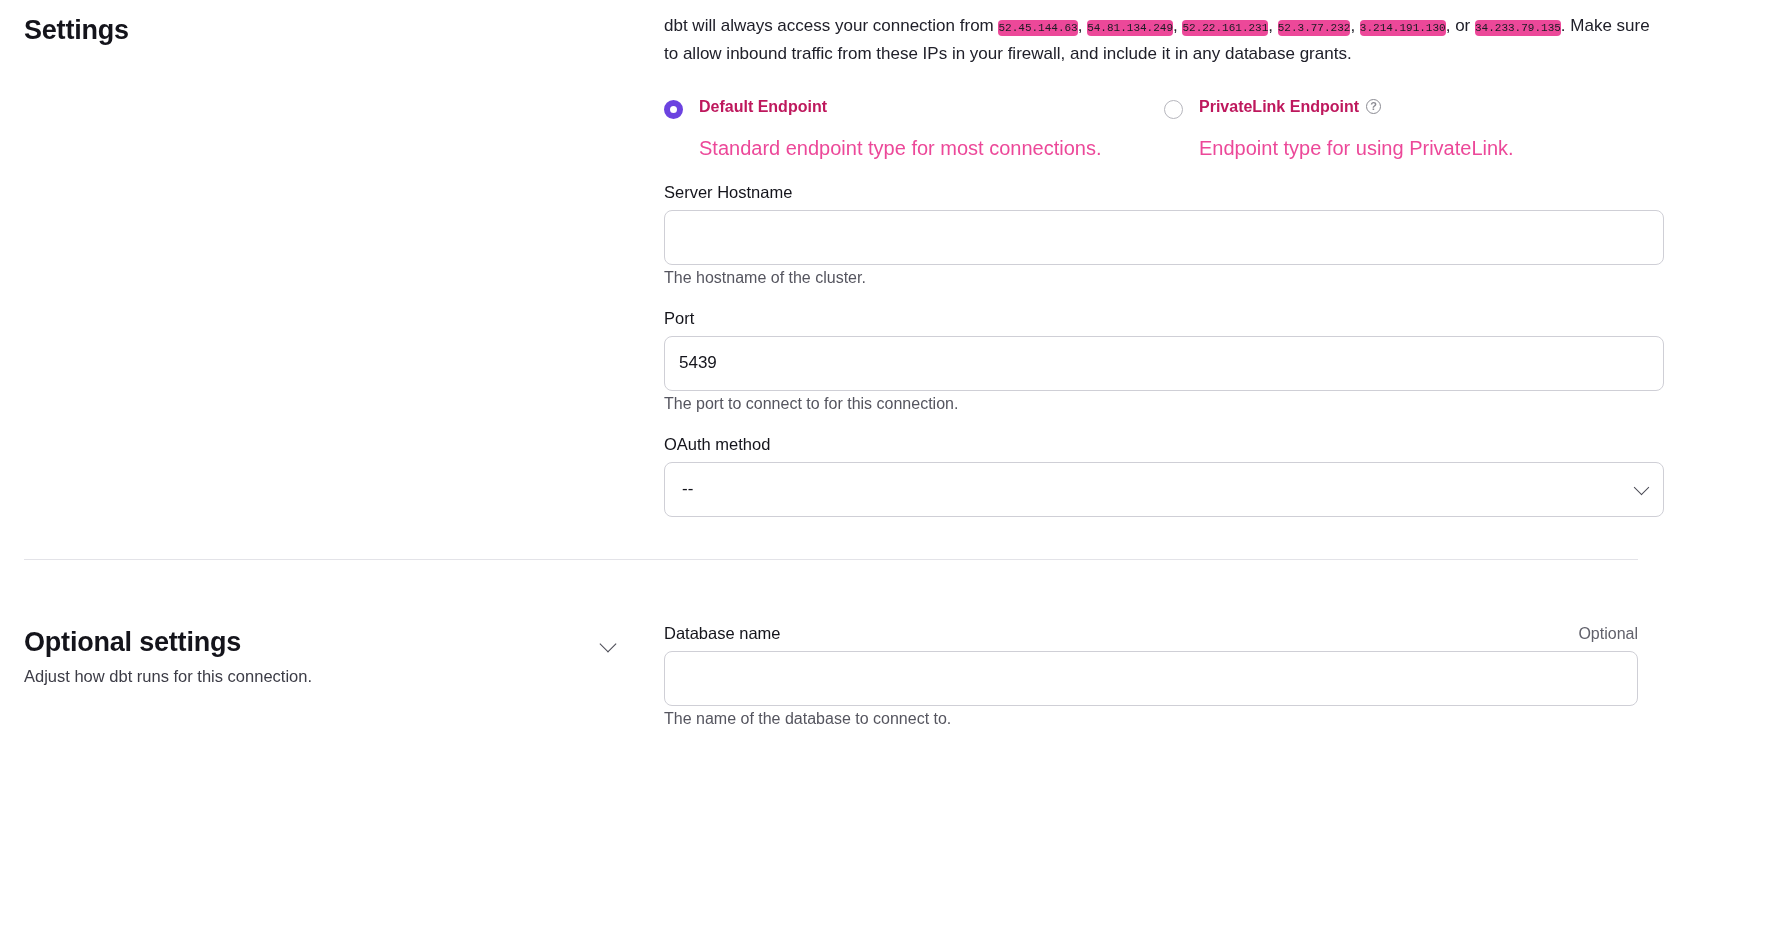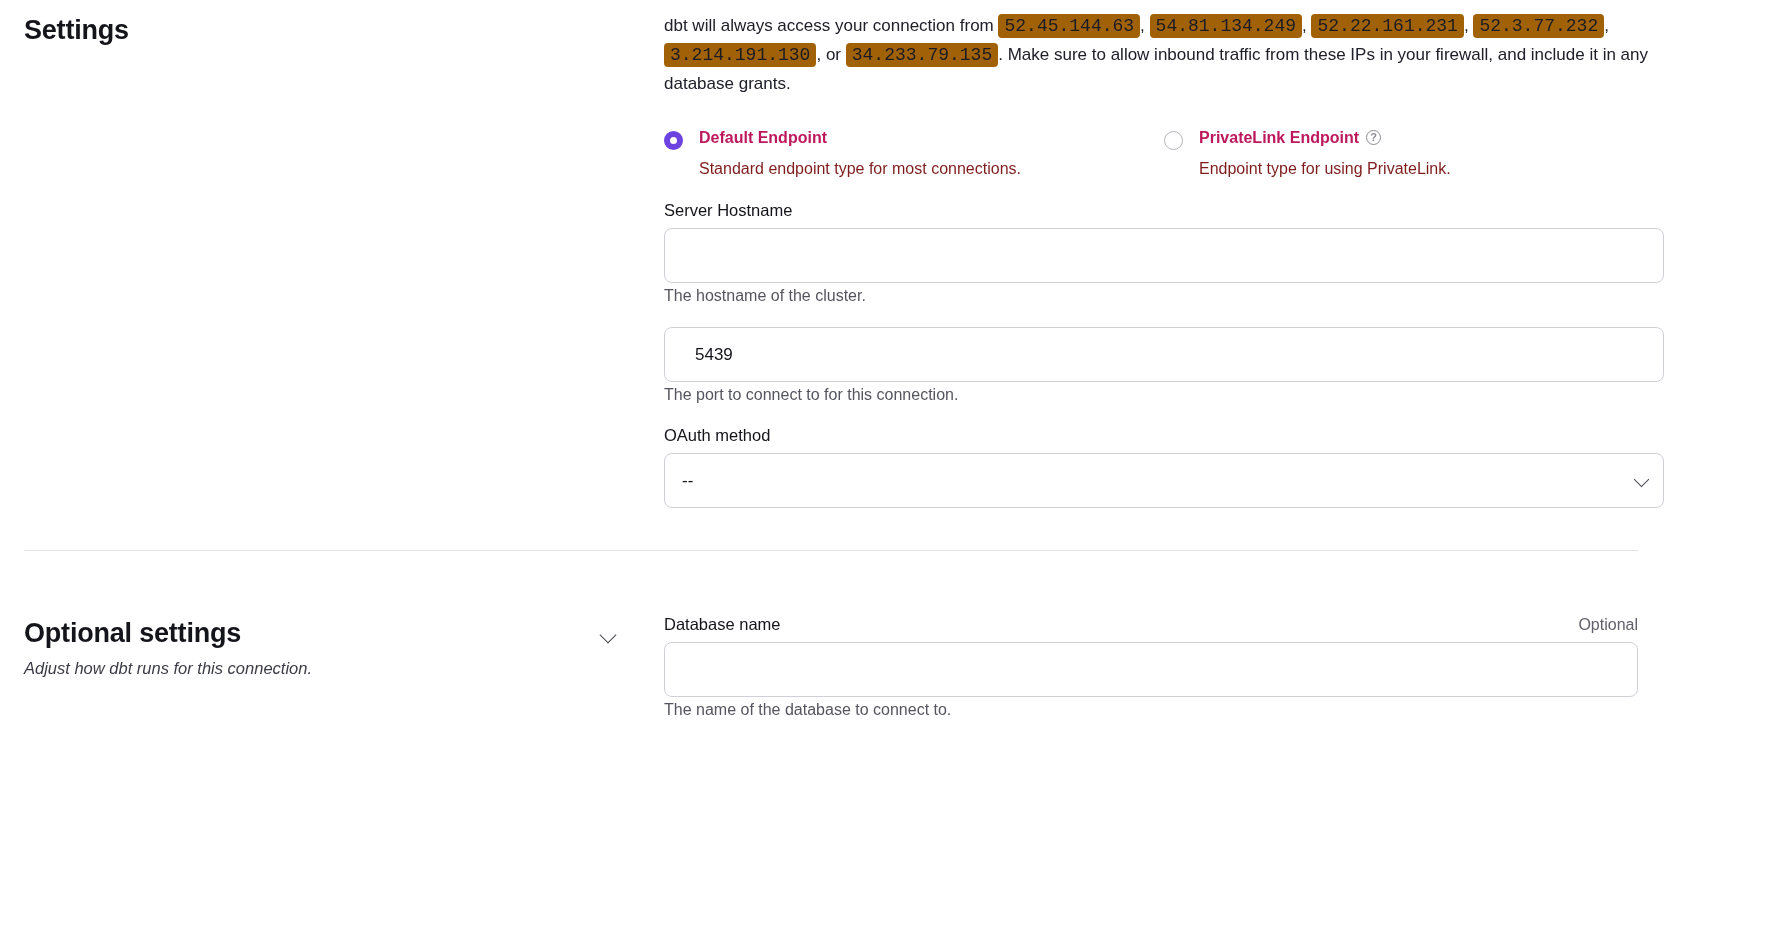"52.45.144.63" code.ip { background: #a16207 -> #ec4899; font-size: 18px -> 11px; padding: 2px 6px -> 2px 0 }
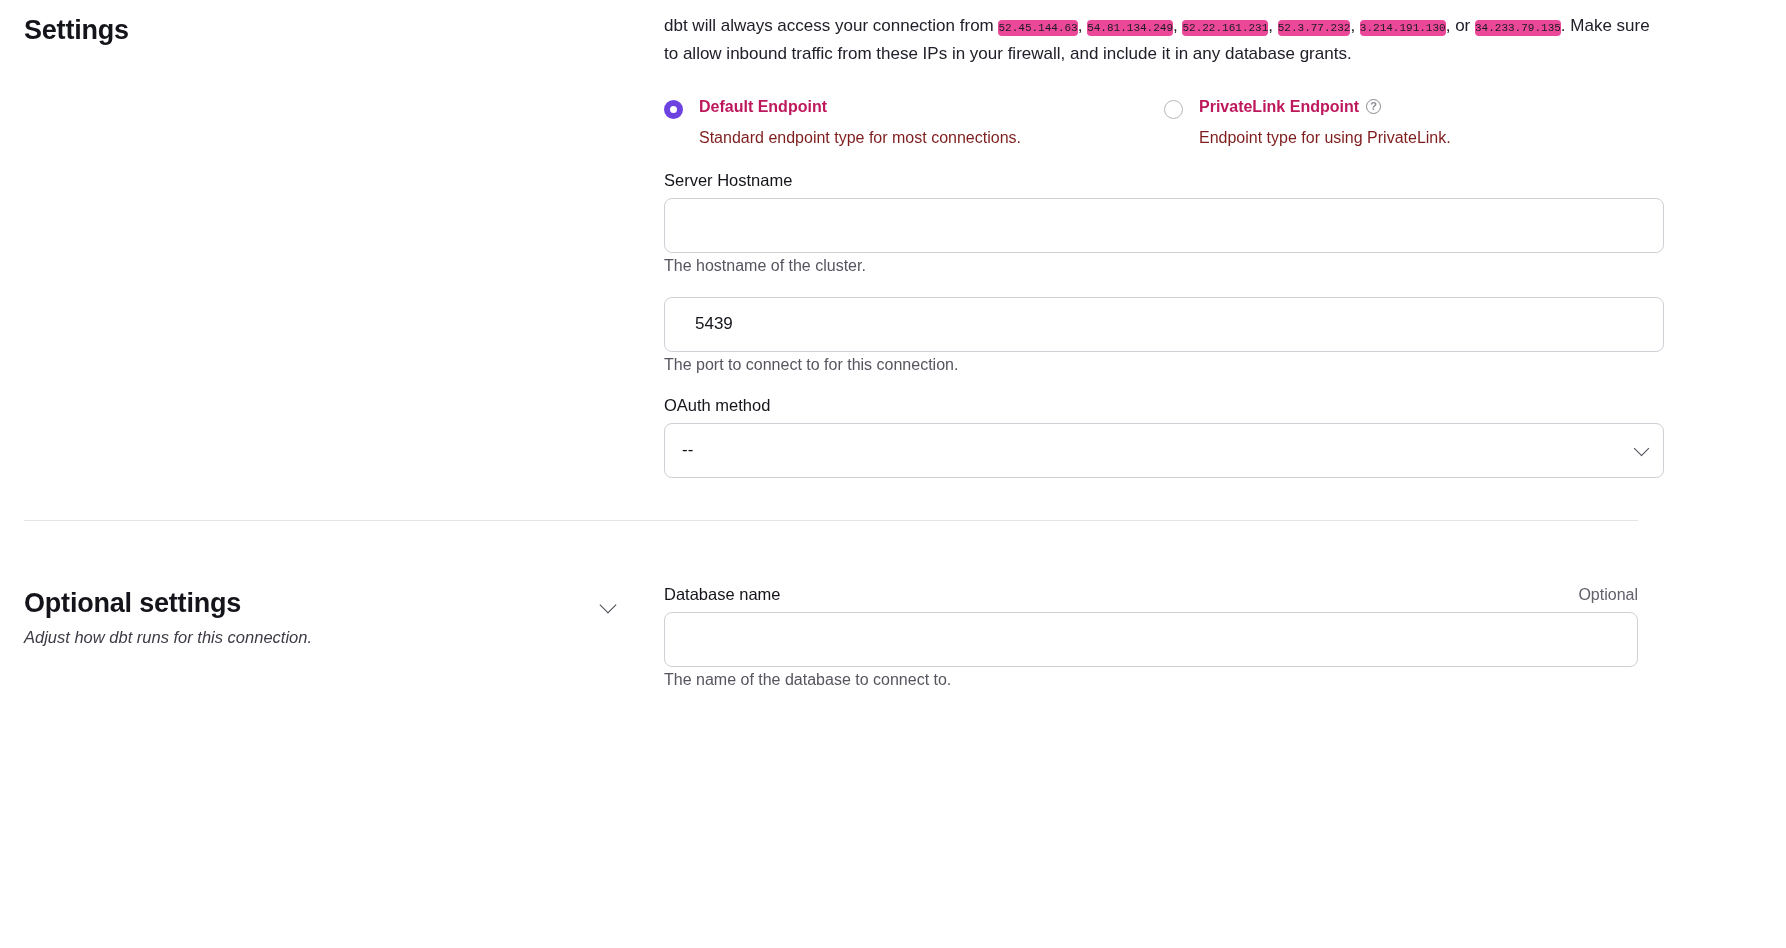"Standard endpoint type for most" .radio-desc { color: #7f1d1d -> #ec4899; font-size: 16px -> 20px; margin-top: 10px -> 17px }
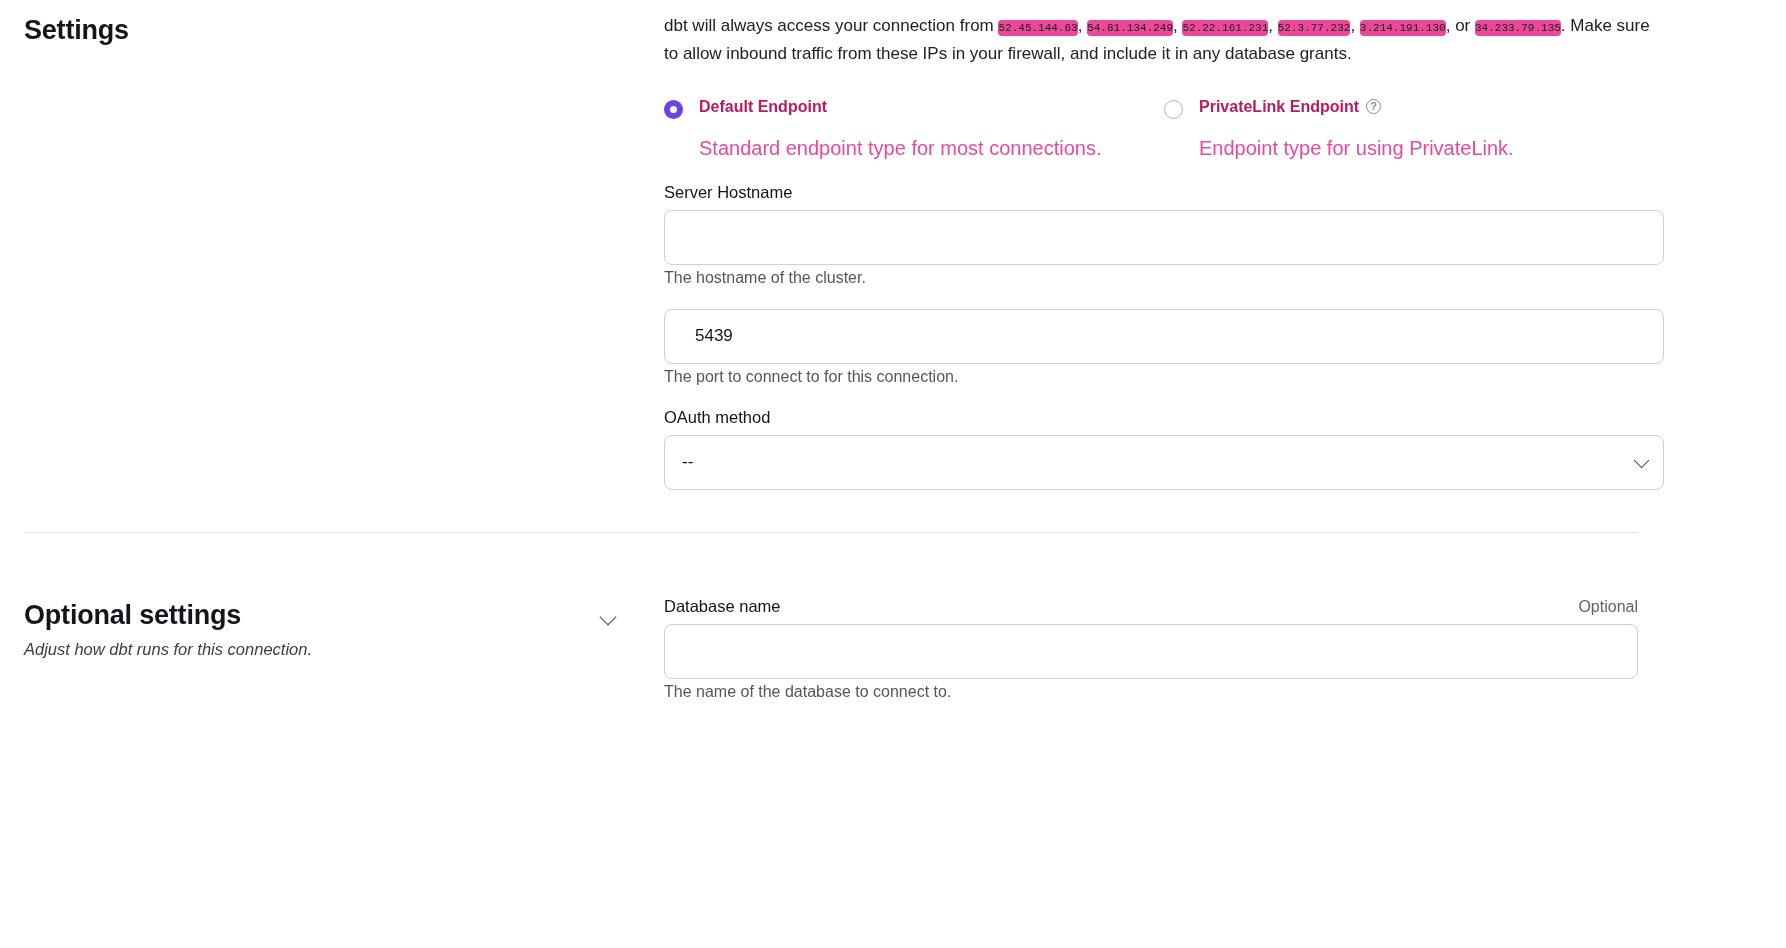"Port" div.field-label-row { html: none -> <div> <span>Port</span> </div> }
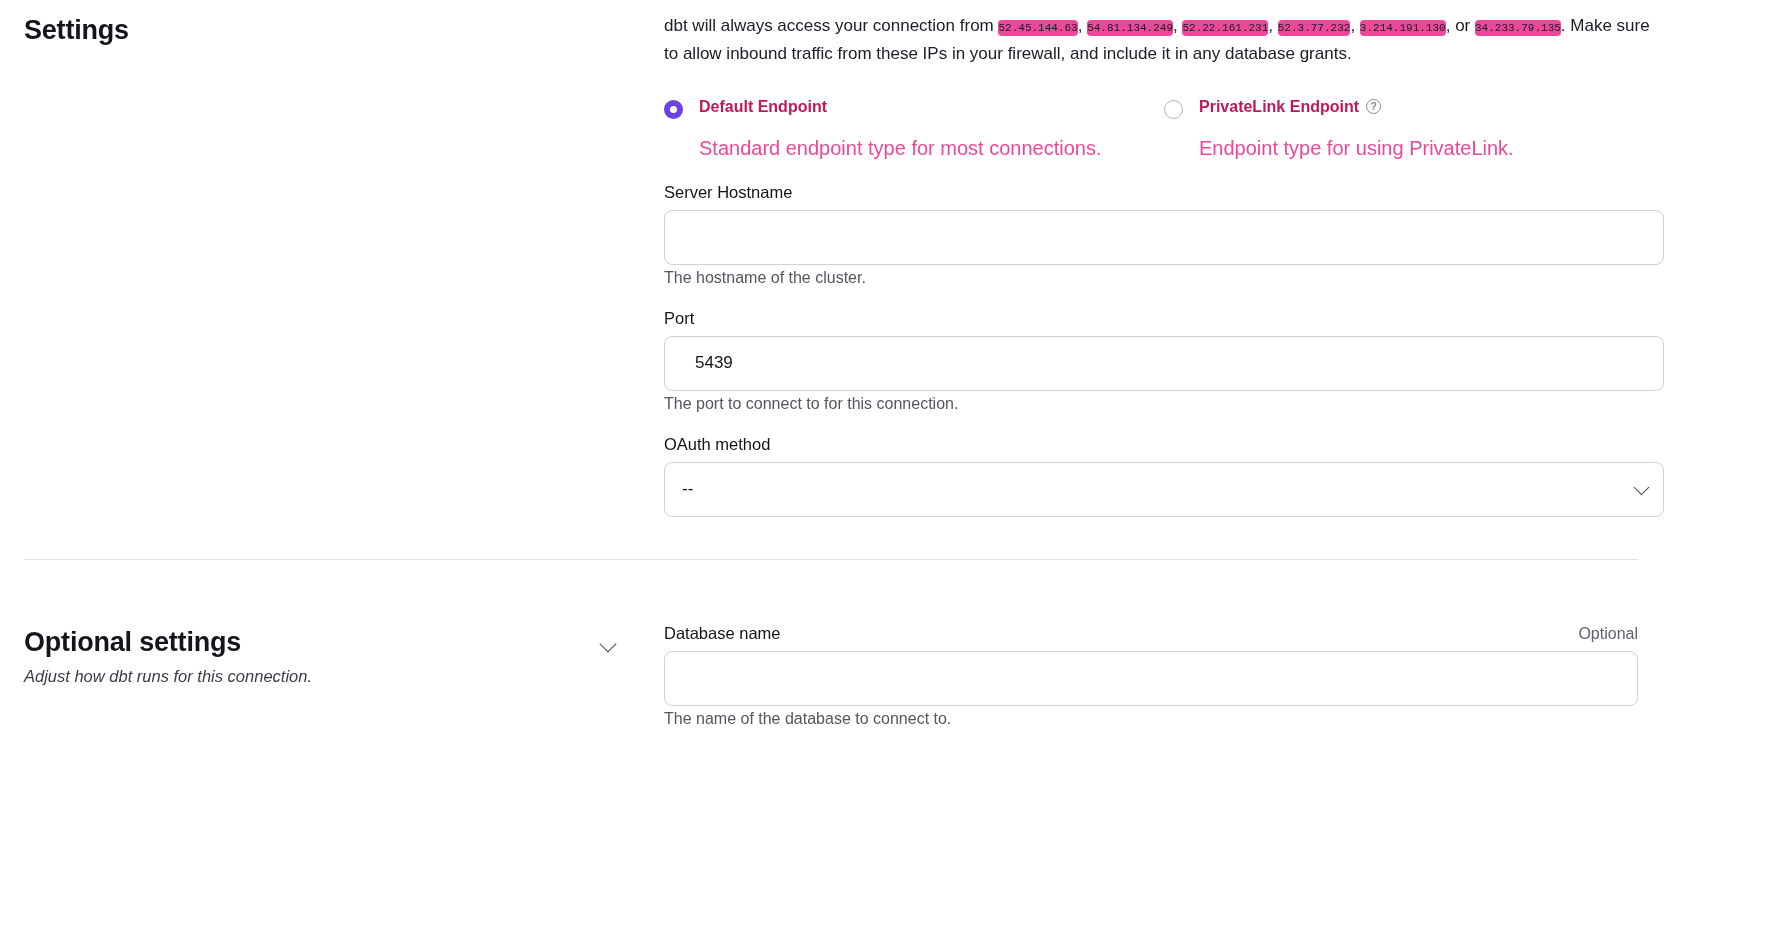"5439" .input { padding: 0 30px -> 0 14px }
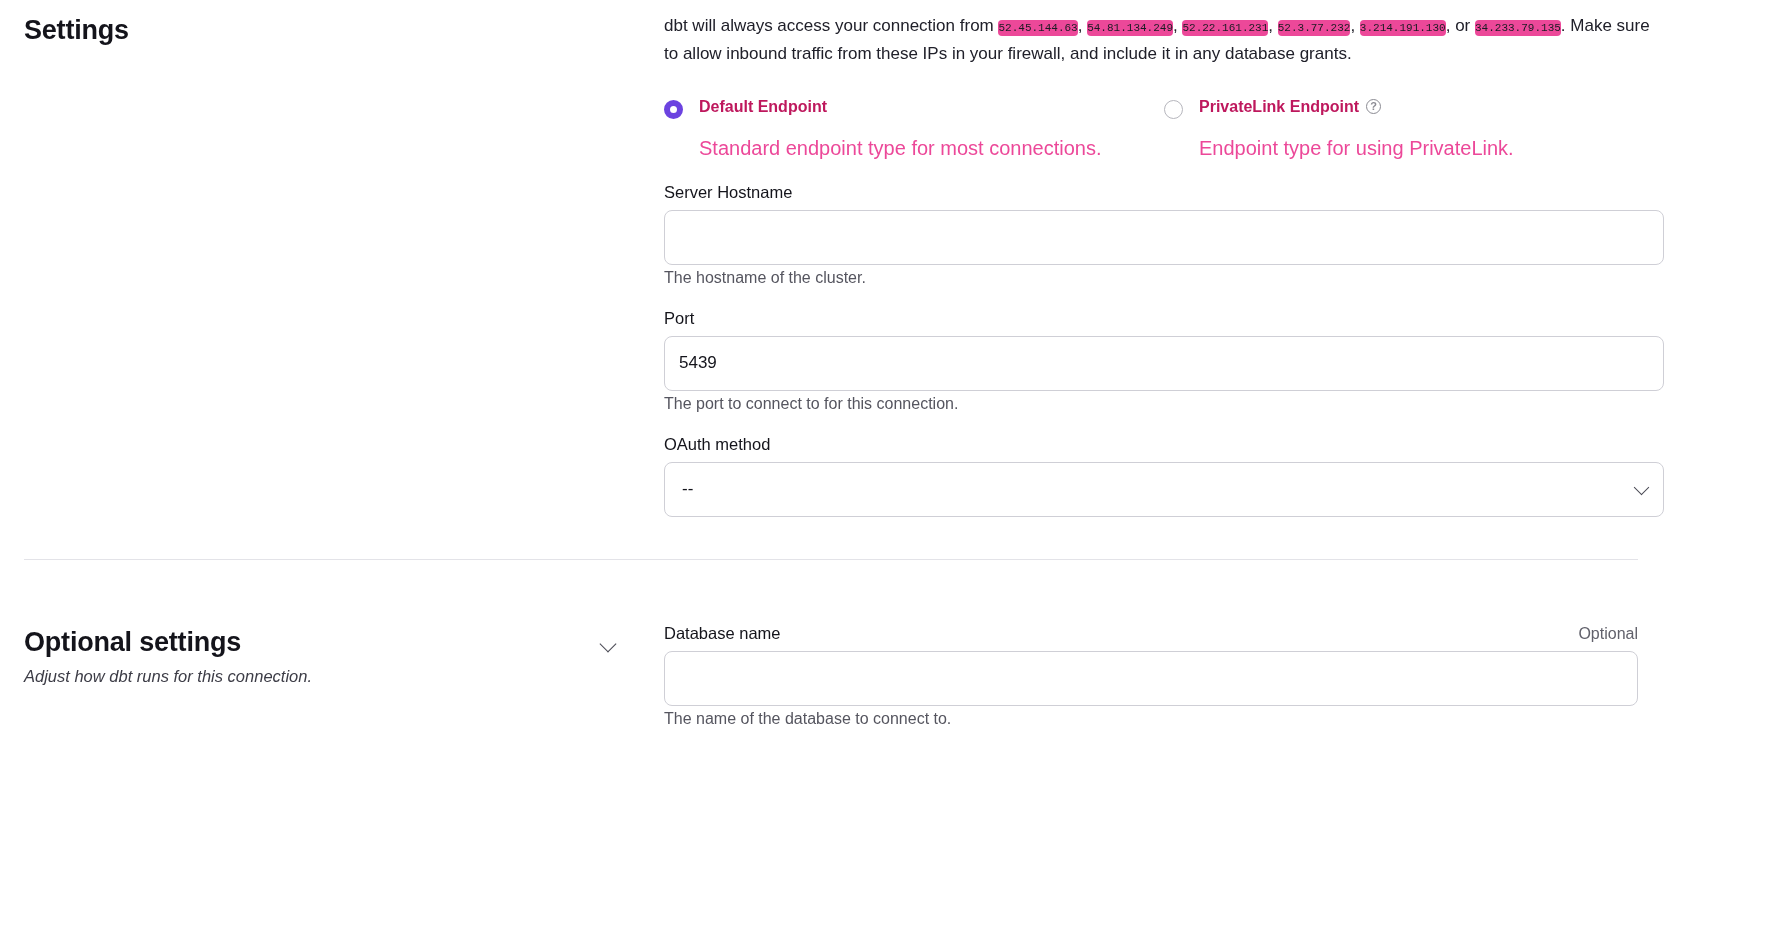"Adjust how dbt runs for" .section-subtitle { font-style: italic -> none }
